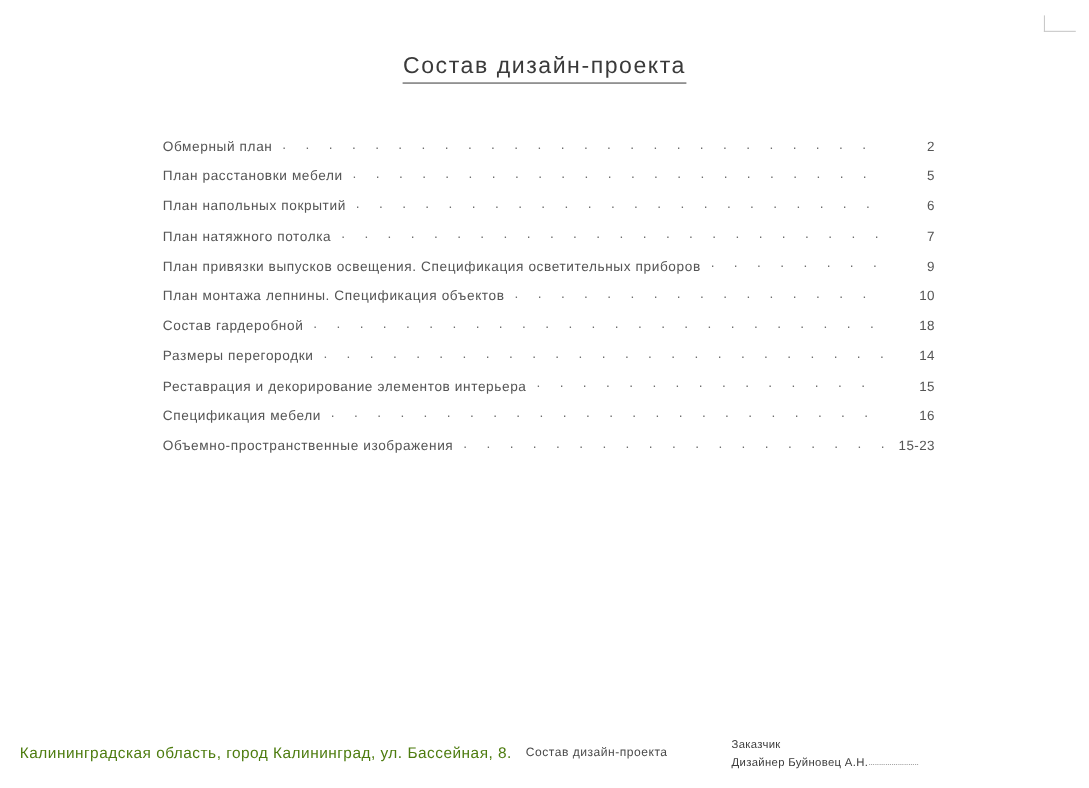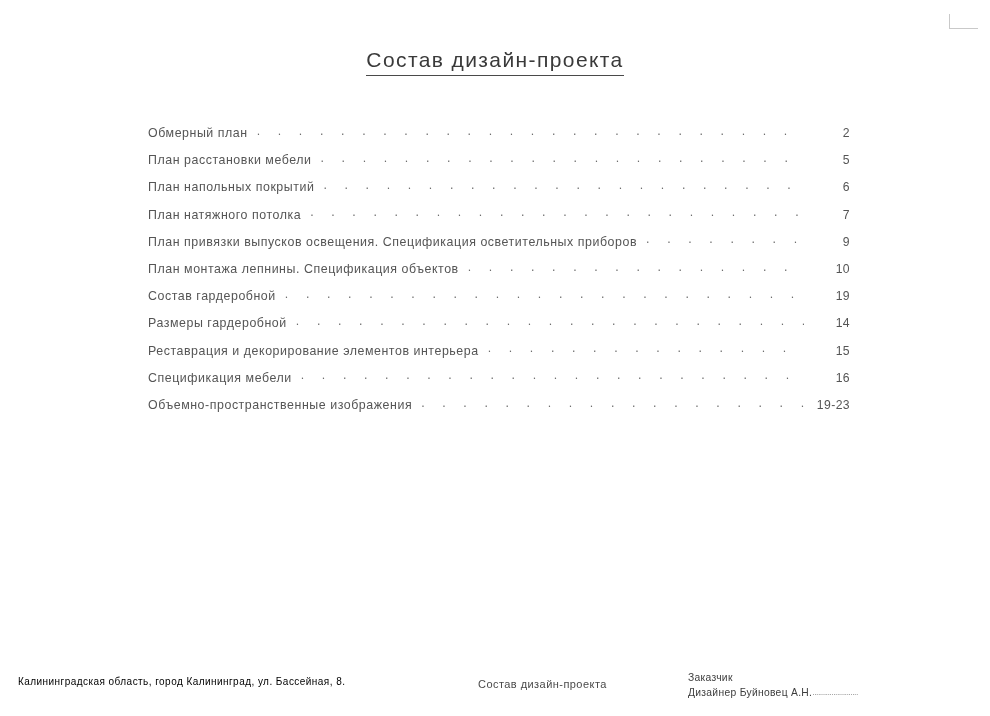"19" span.toc-page { text: 19 -> 18 }
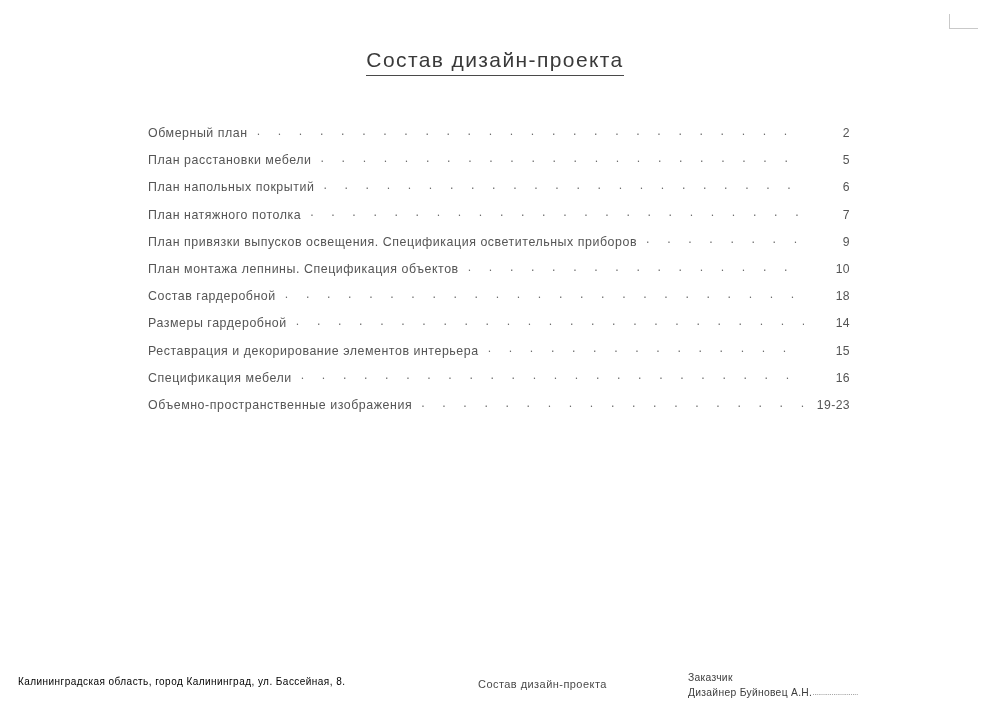"Размеры гардеробной" span.toc-label { text: гардеробной -> перегородки }
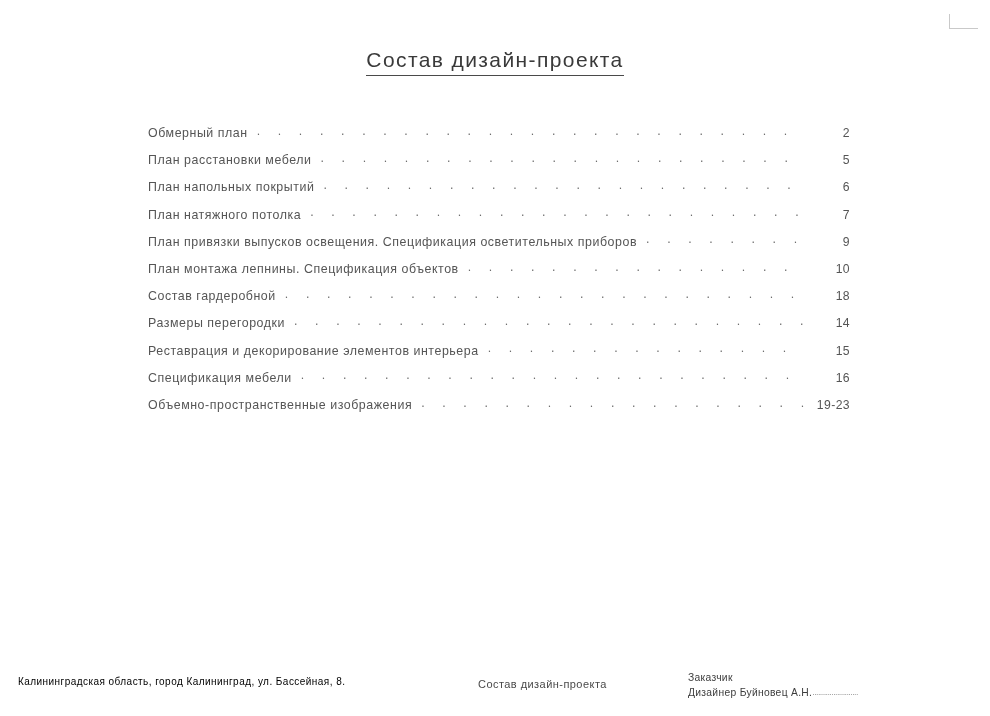"19-23" span.toc-page { text: 19-23 -> 15-23 }
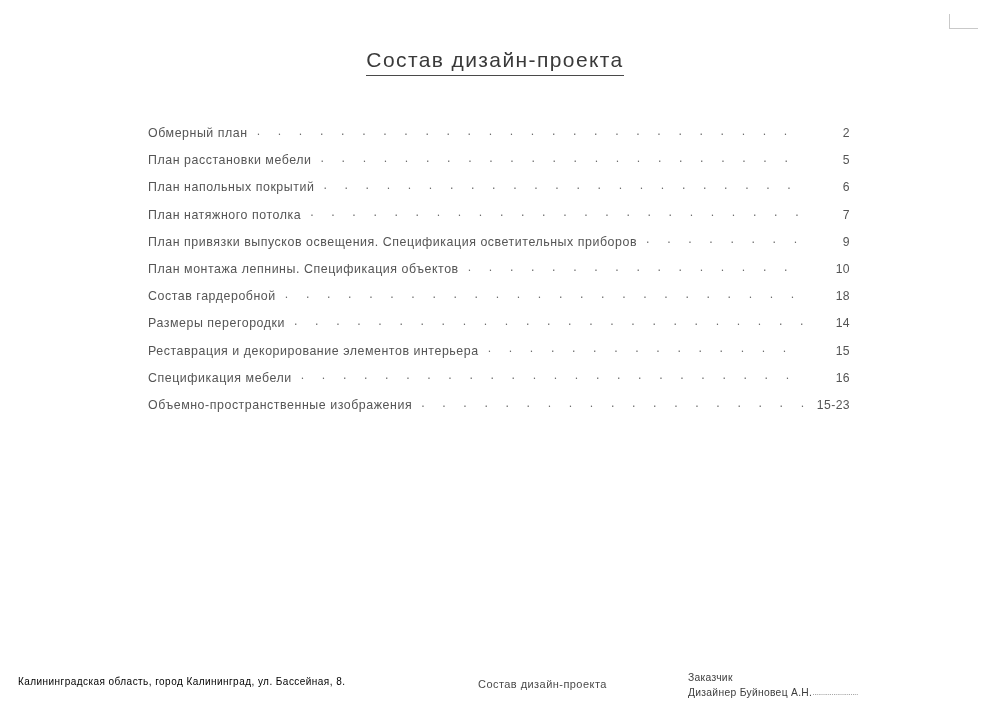"Калининградская область, город" .footer-address { color: #000000 -> #4d7c0f; font-size: 10px -> 14px }
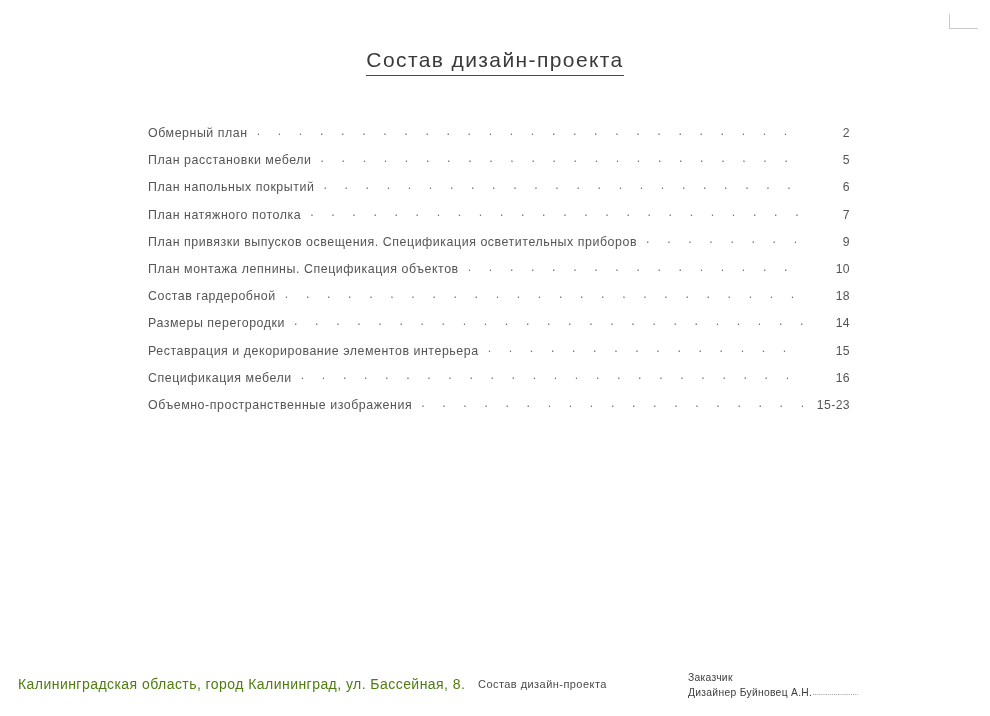"Заказчик" .footer-parties { margin-left: 23px -> none }
